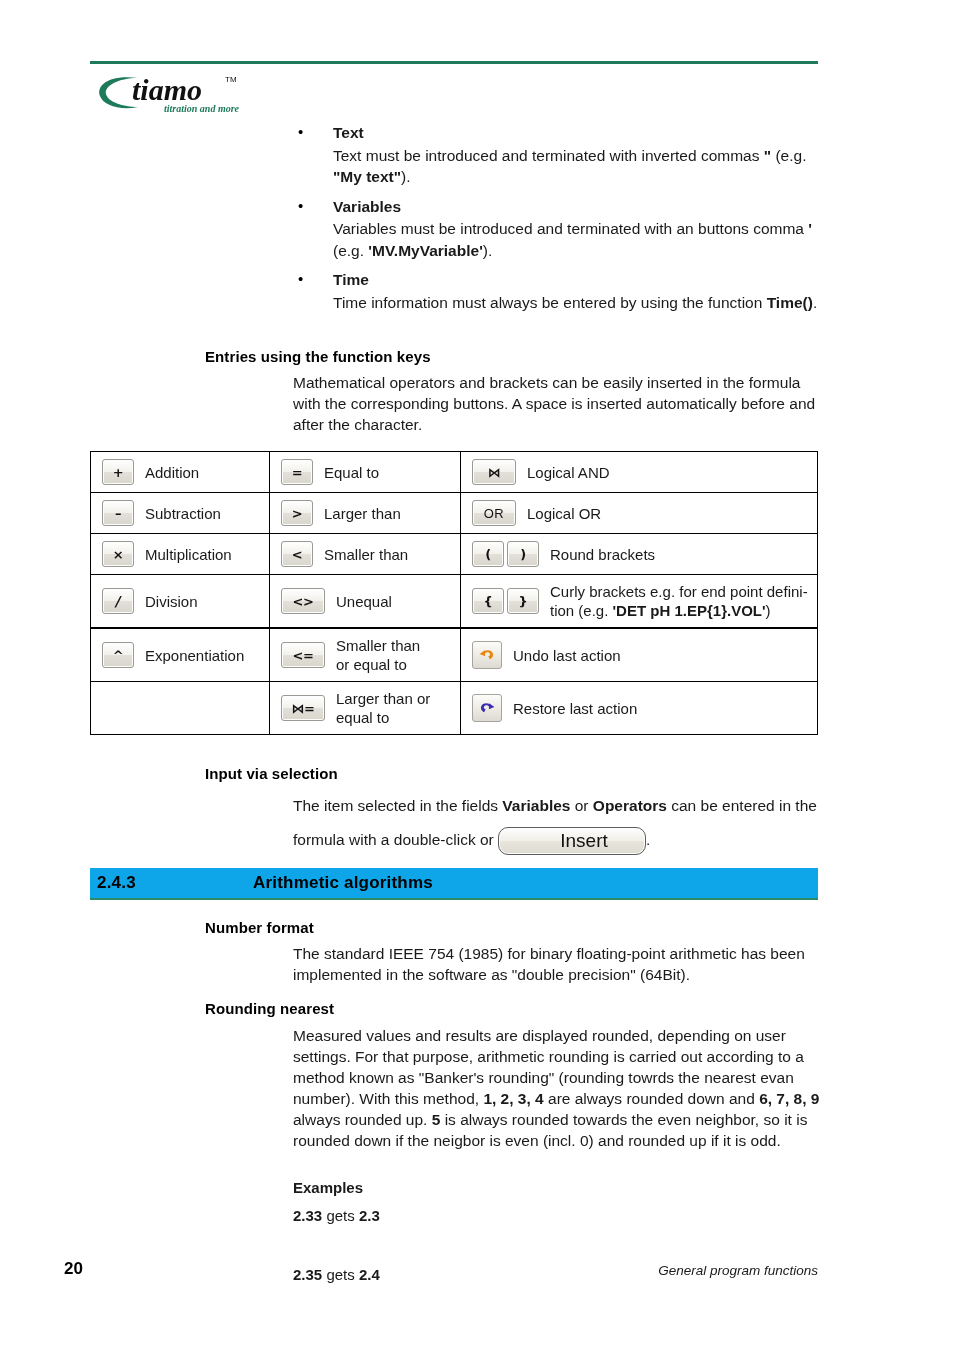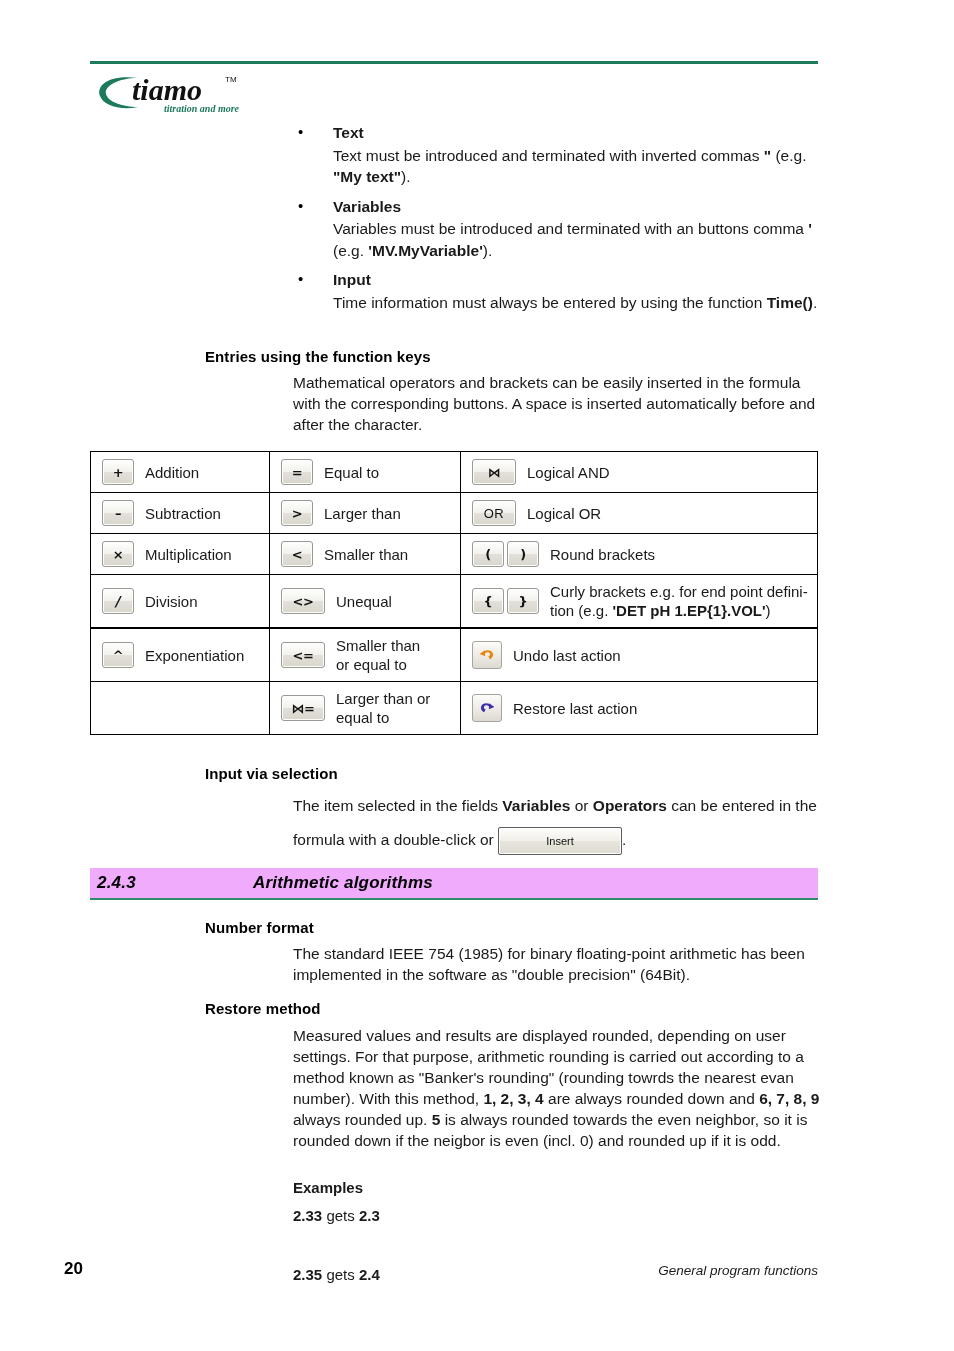"Input" span.bullet-term { text: Input -> Time }
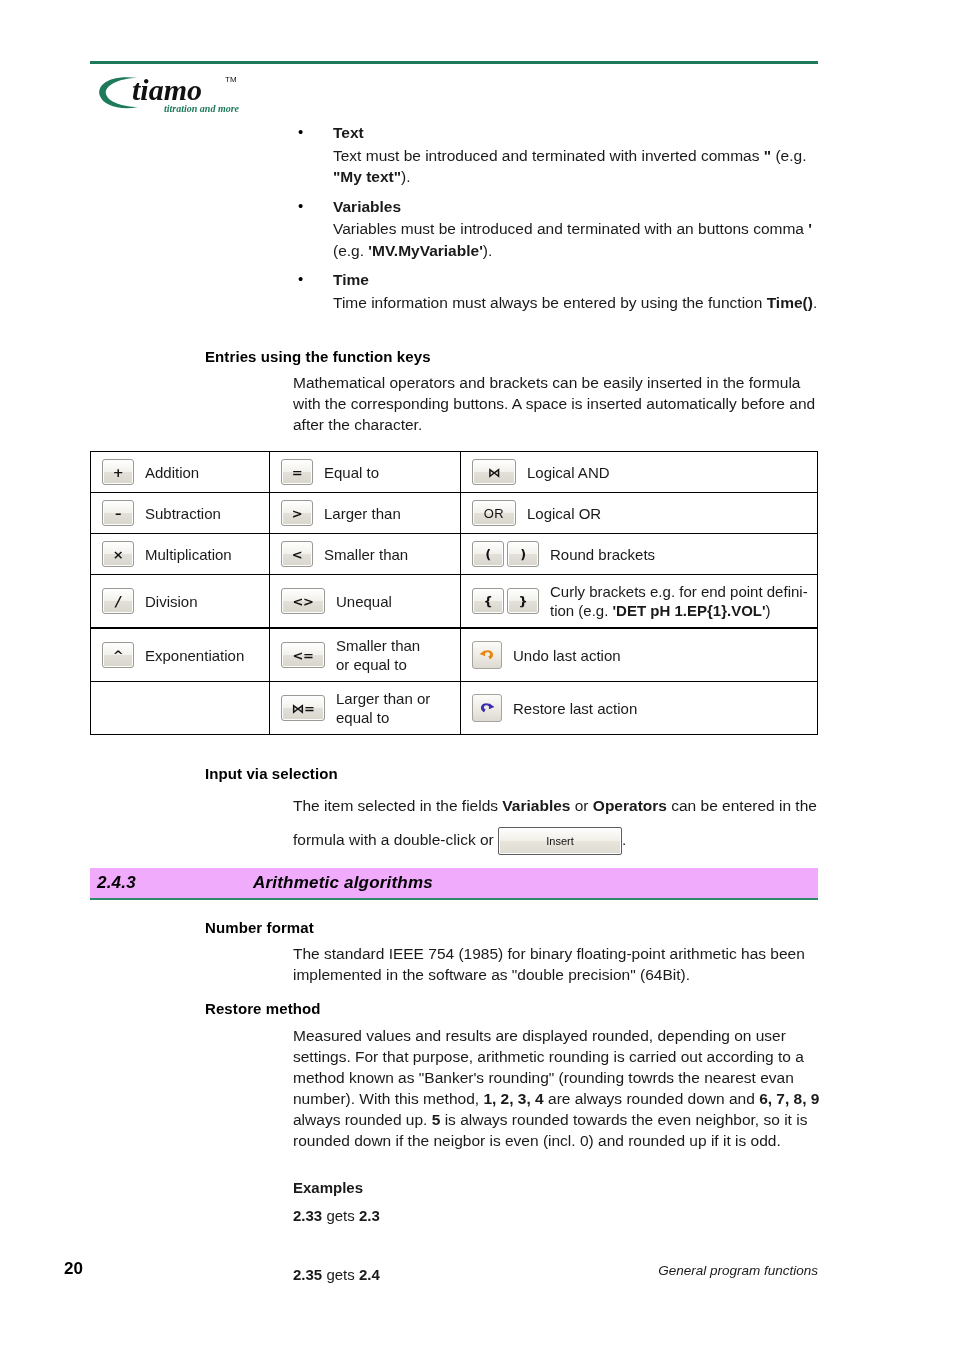"Insert" .insert-btn { border-radius: 2px -> 10px; font-size: 11px -> 19px; padding-left: none -> 24px }
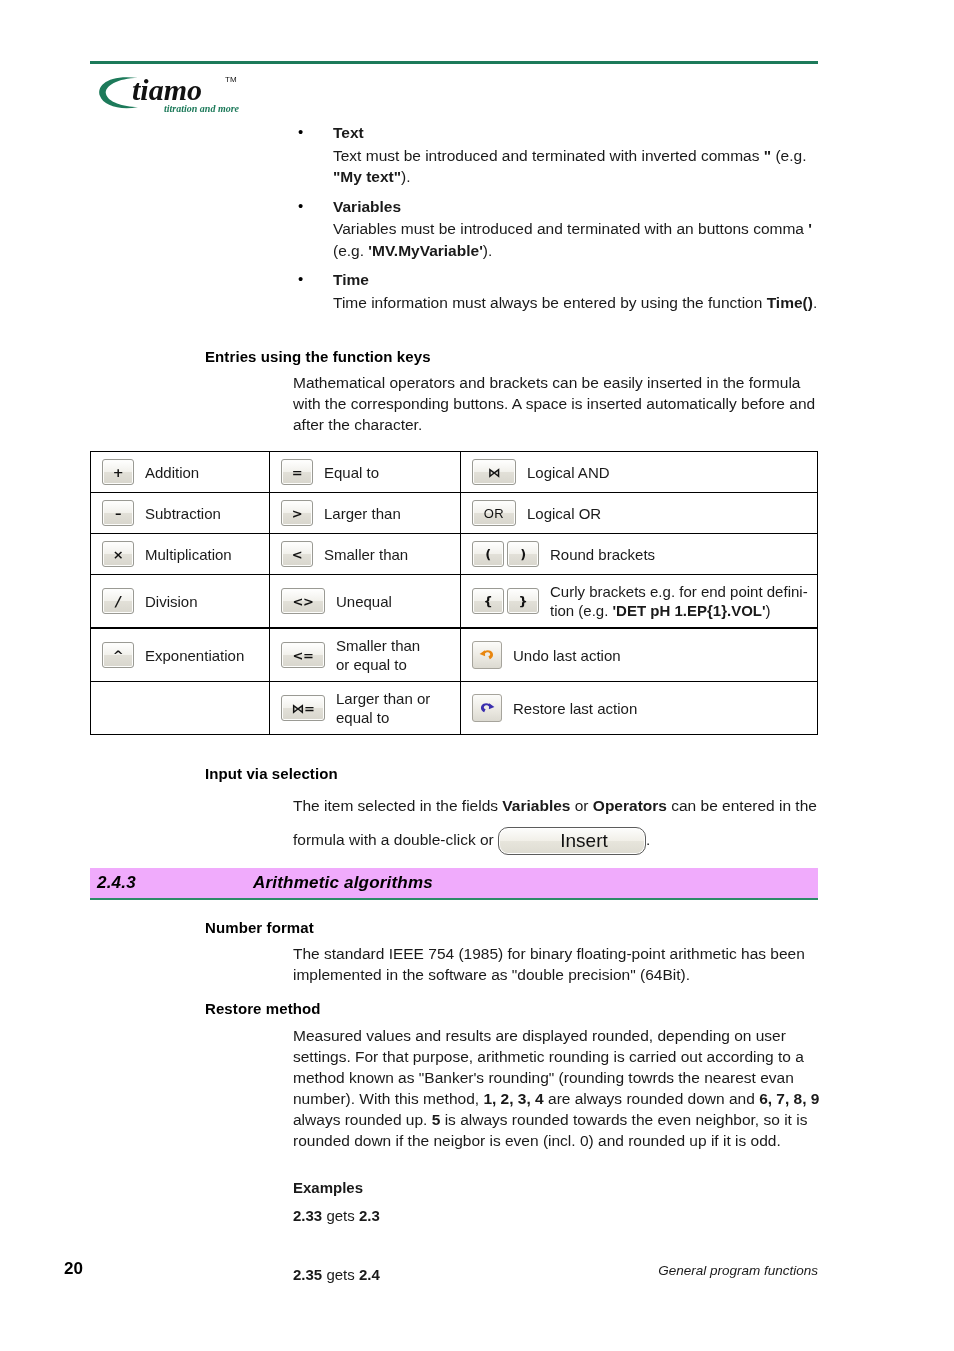"2.4.3" .banner { background: #f0abfc -> #0ea5e9; font-style: italic -> none }
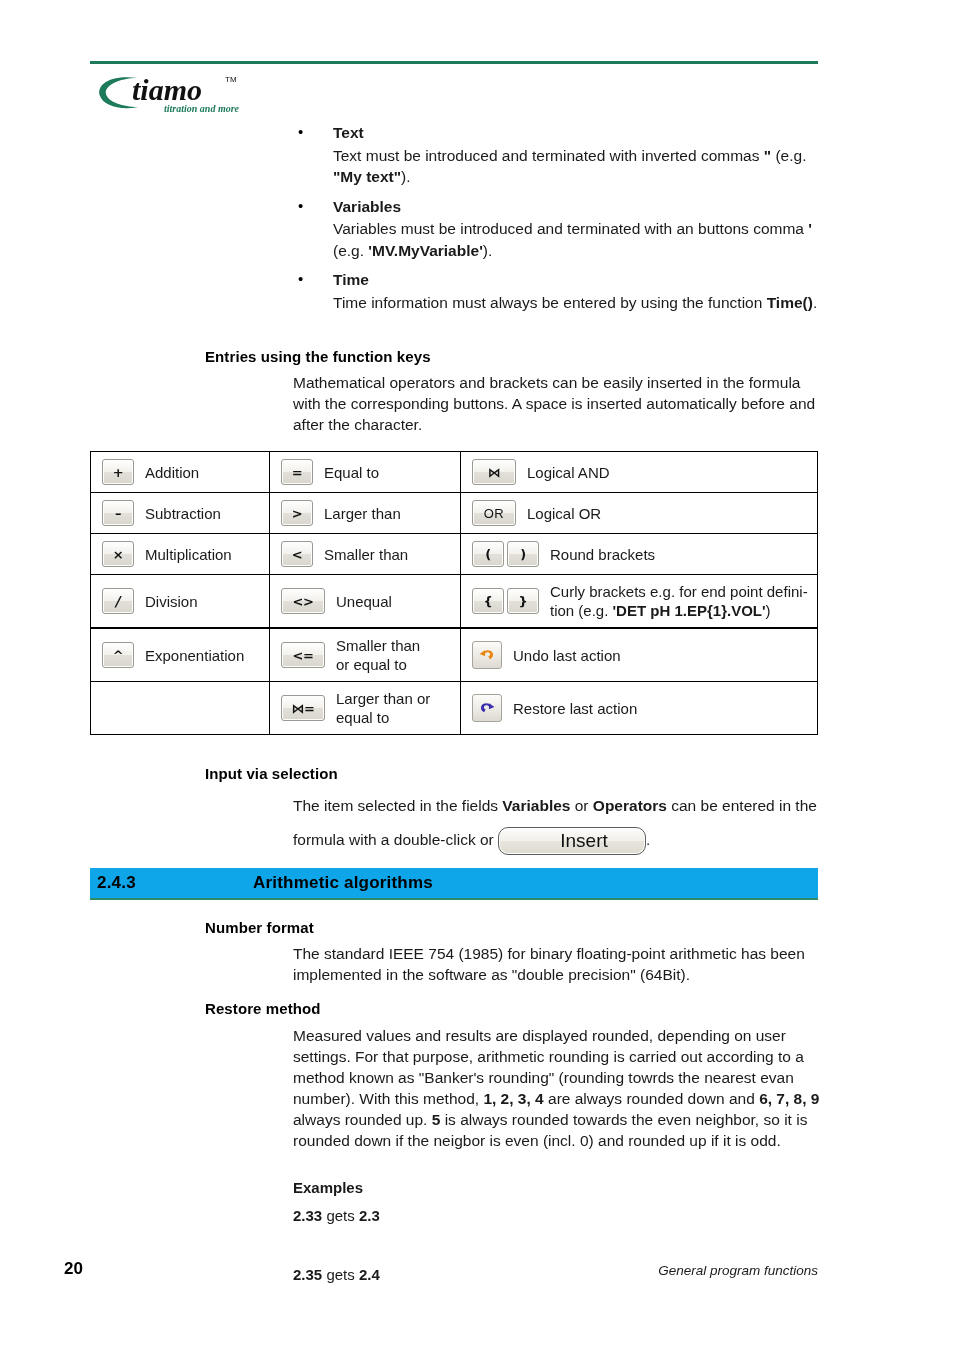"Restore method" div.head-col { text: Restore method -> Rounding nearest }
